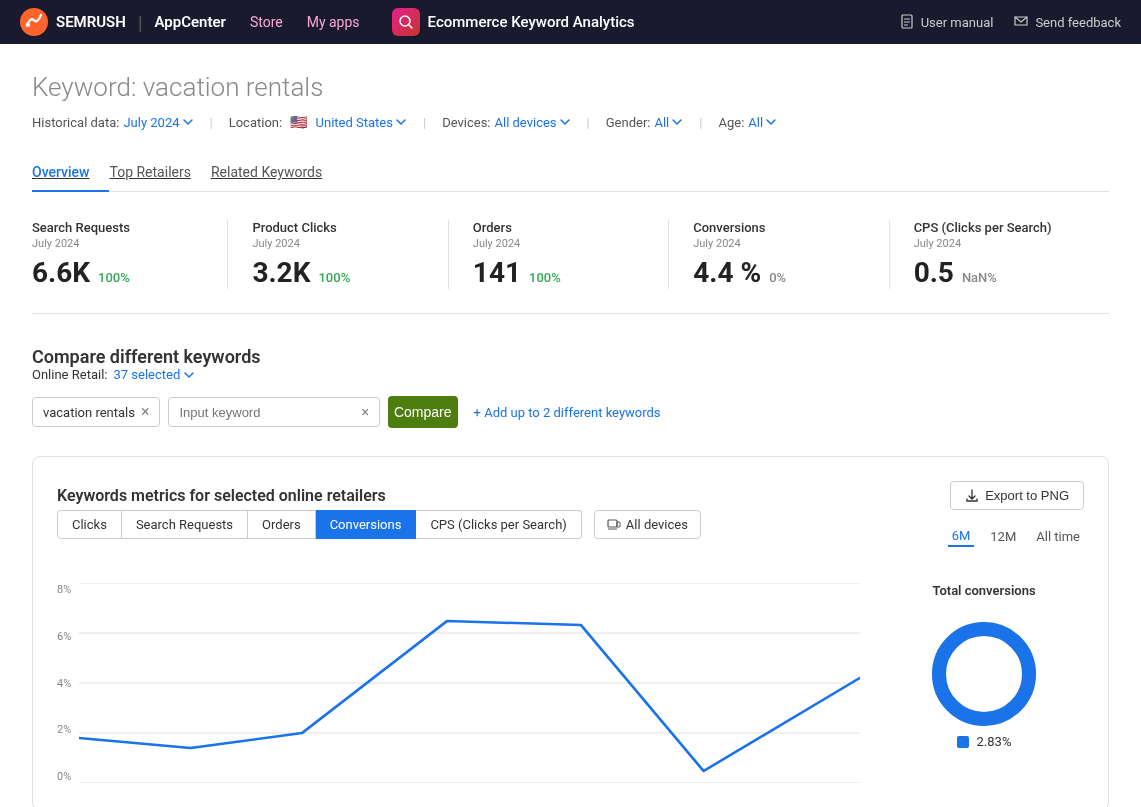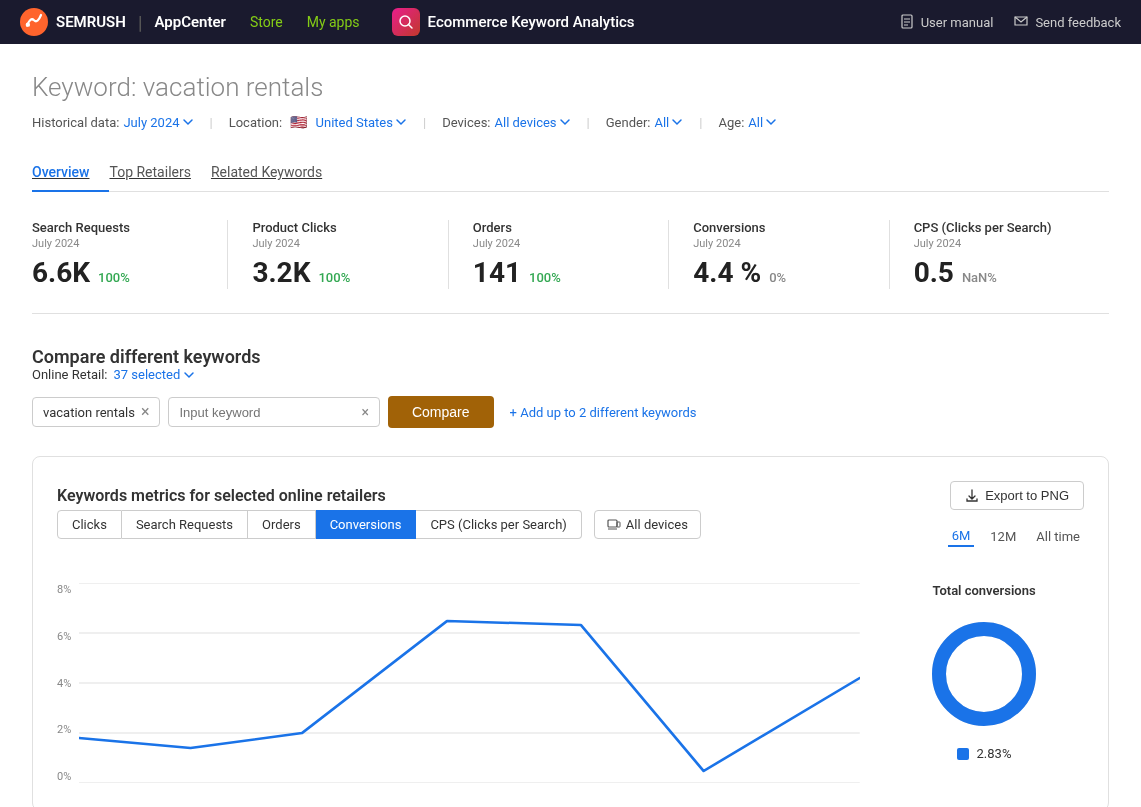"Store" .topnav-link { color: #84cc16 -> #f9a8d4 }
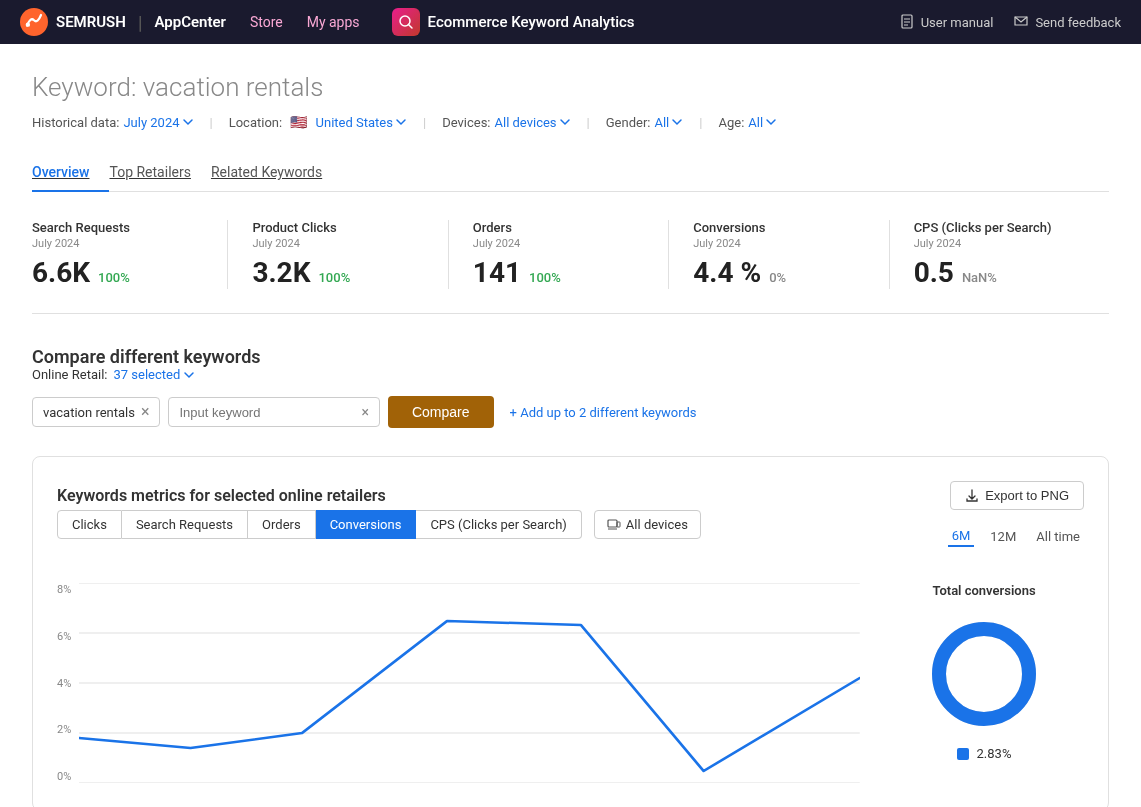"Compare" .compare-btn { background: #a16207 -> #4d7c0f; padding: 8px 24px -> 8px 6px }
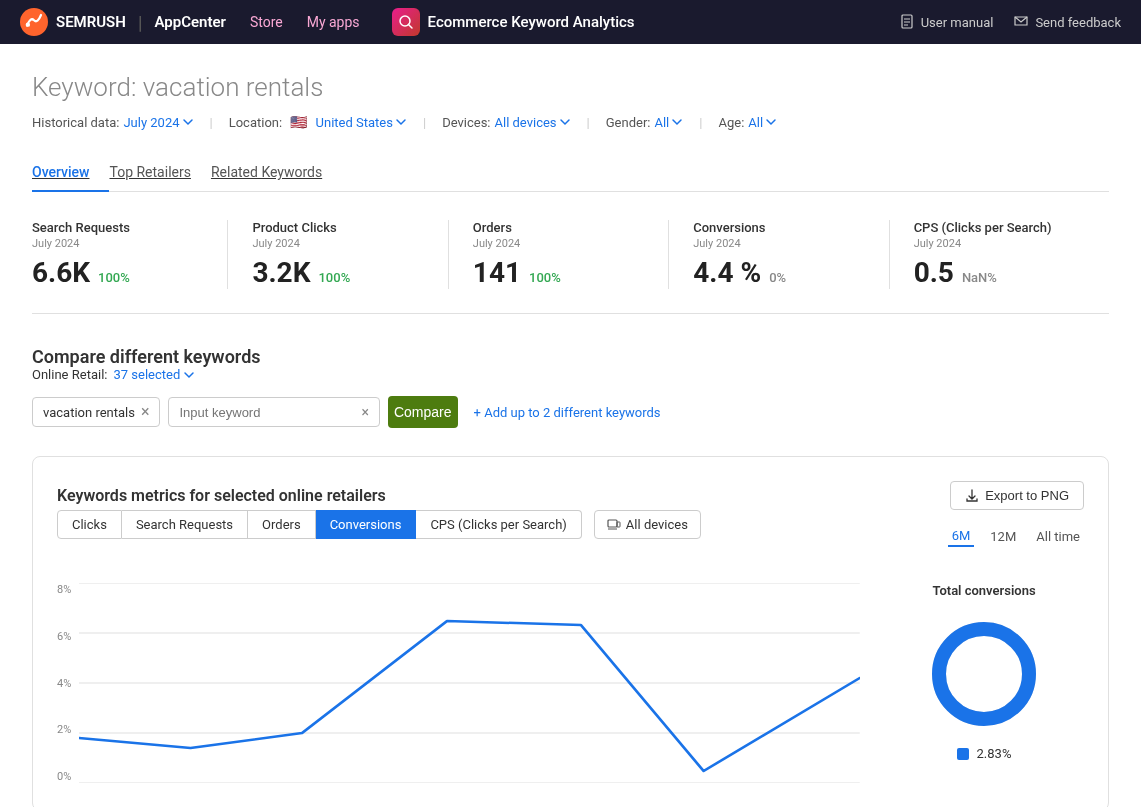"2.83%" .donut-legend { margin-top: 12px -> 0 }
